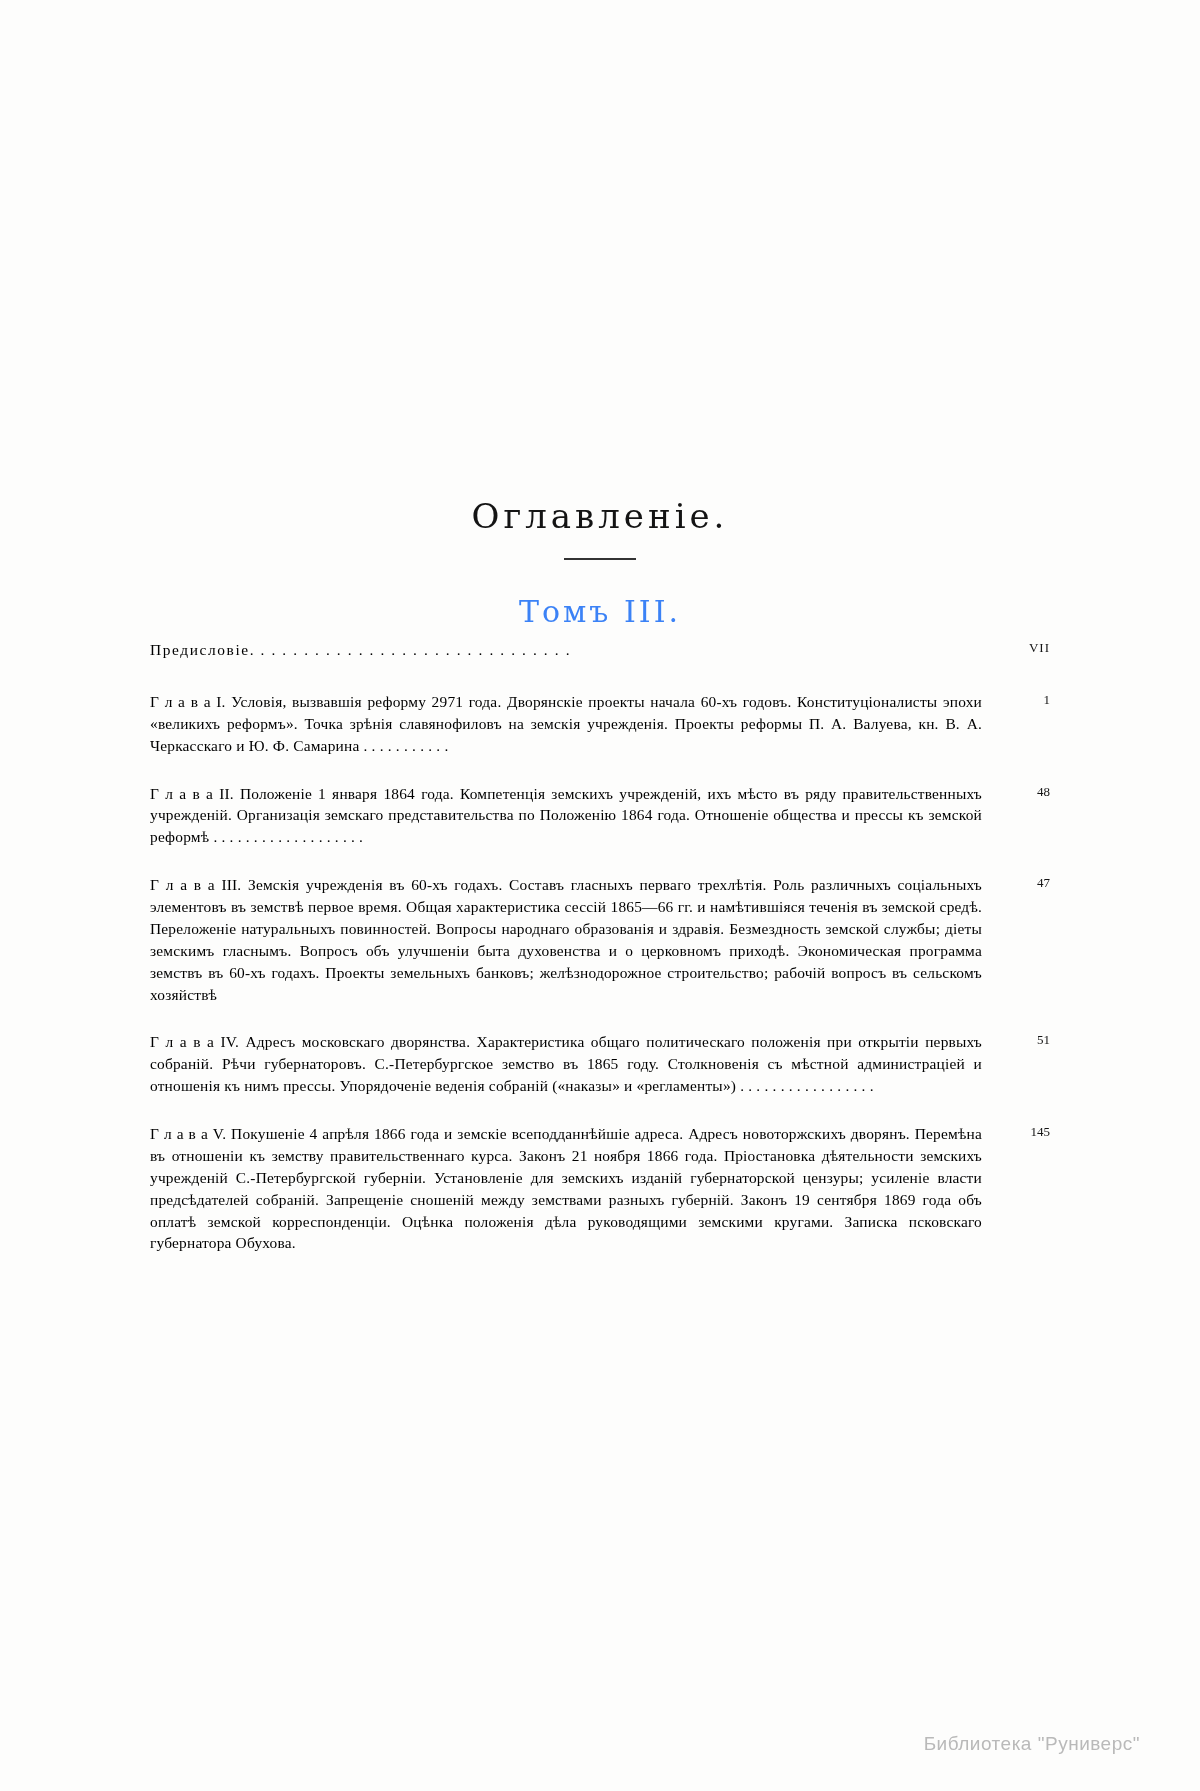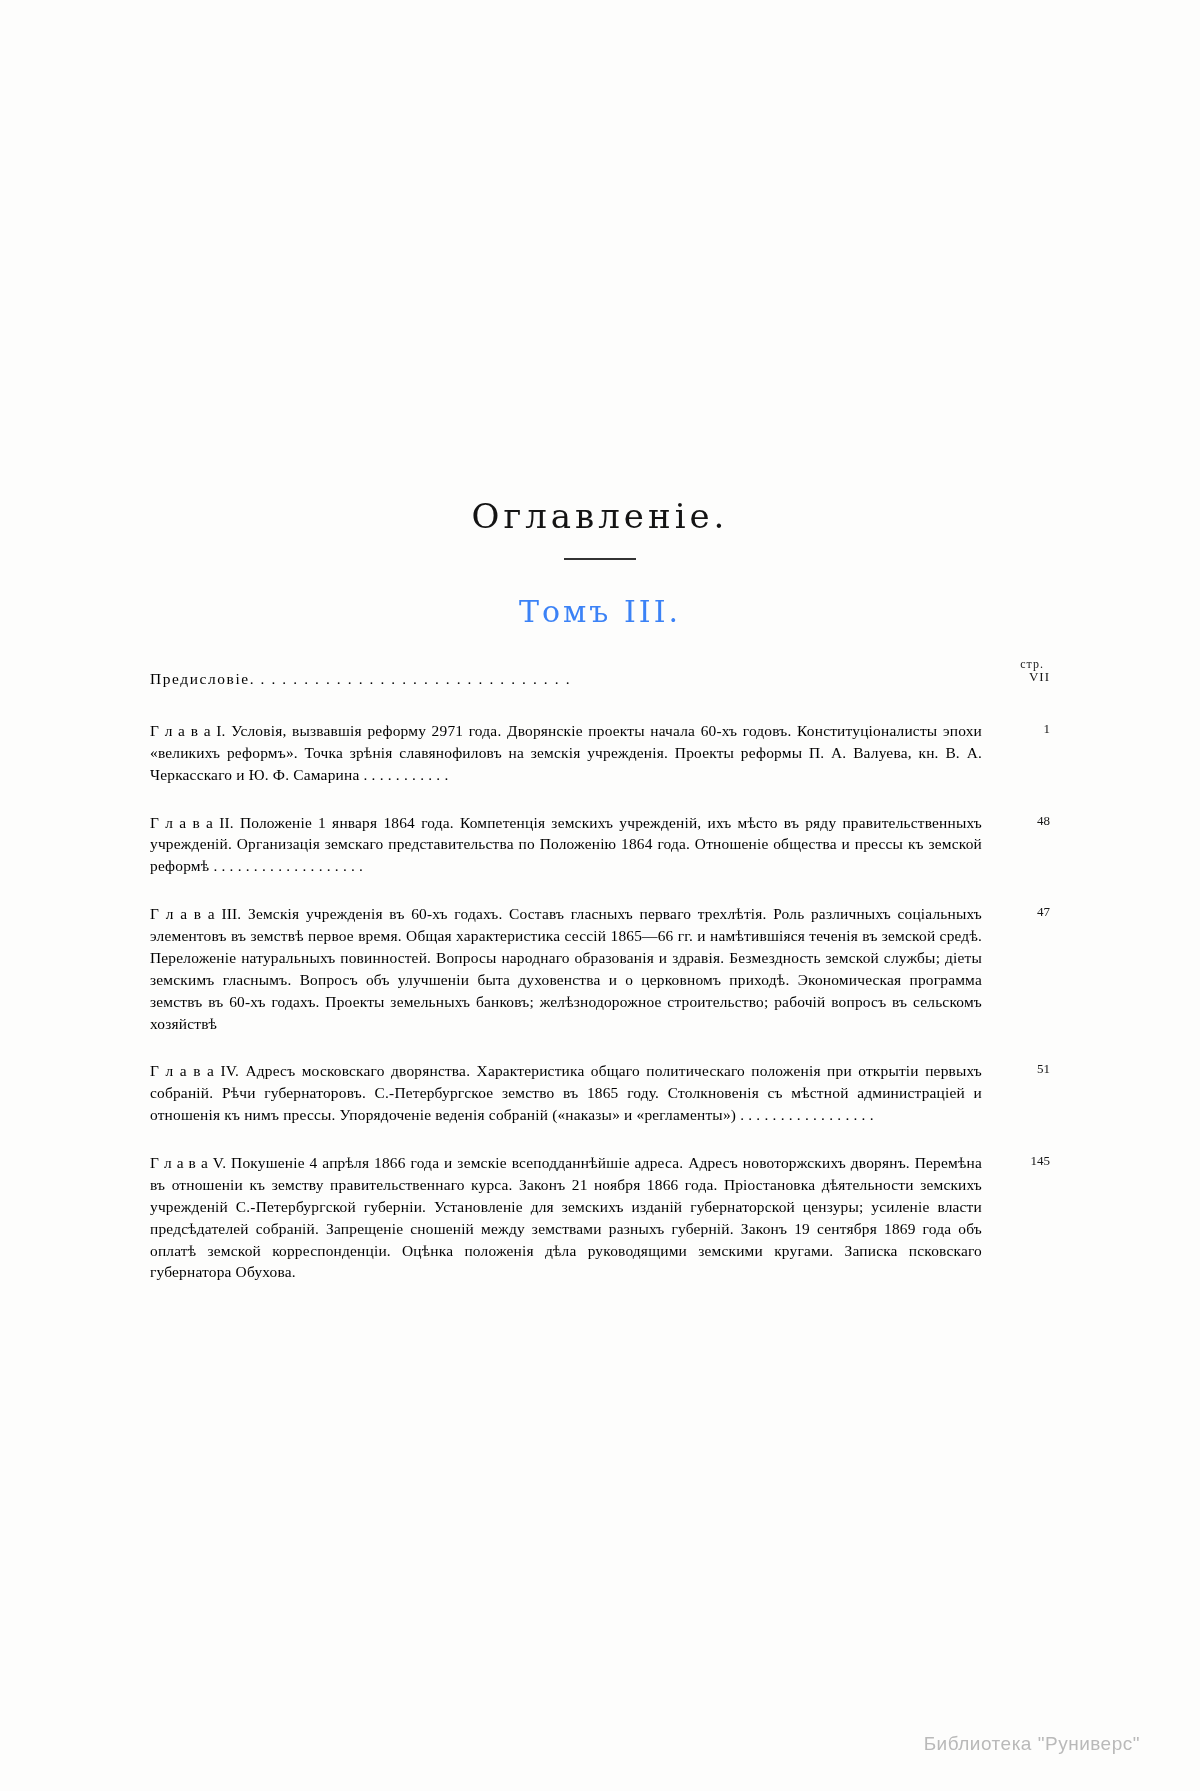"стр." div.col-header { html: <div>стр.</div> -> none }
